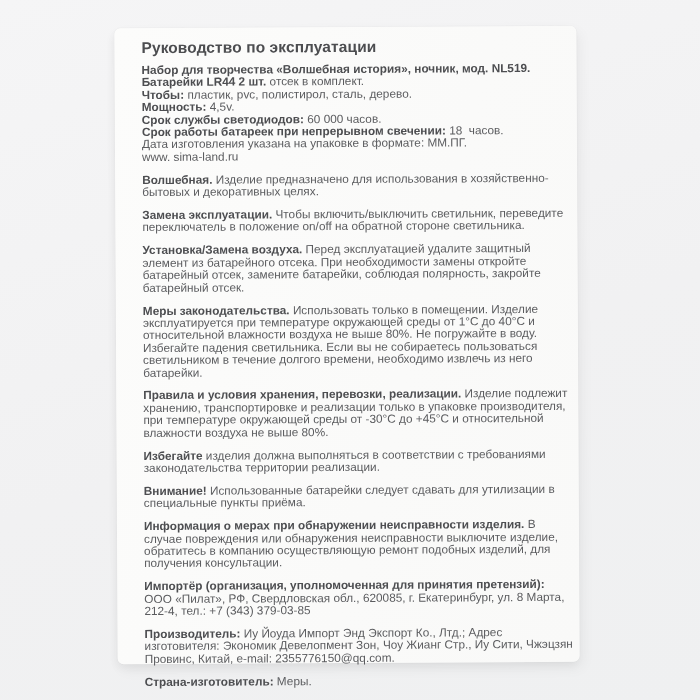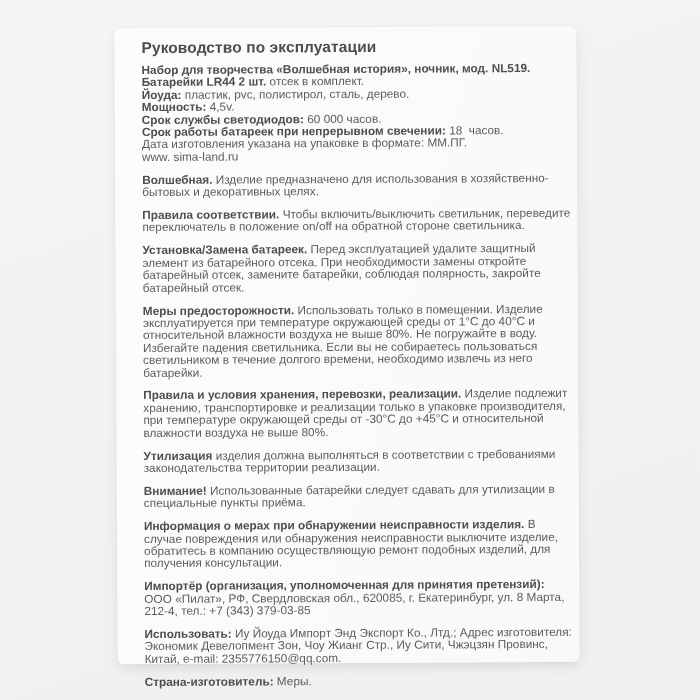"Йоуда:" b { text: Йоуда -> Чтобы }
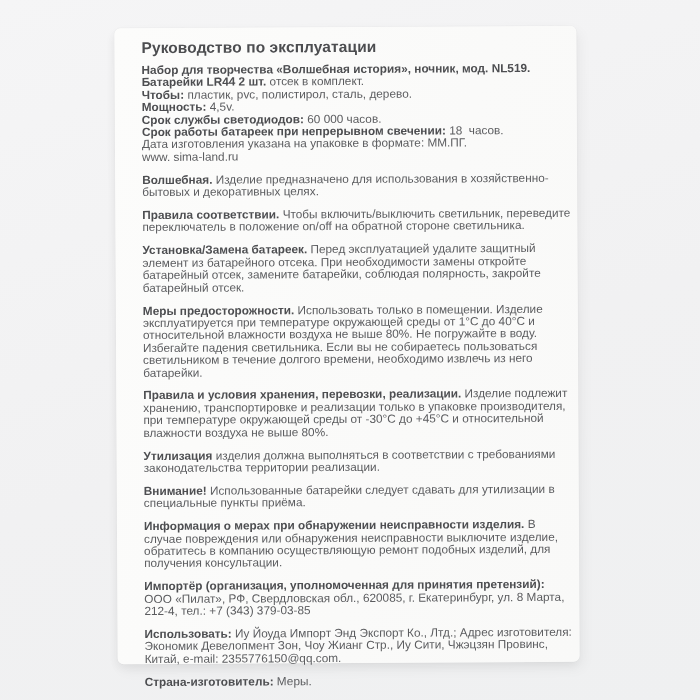"Правила соответствии." b { text: Правила соответствии -> Замена эксплуатации }
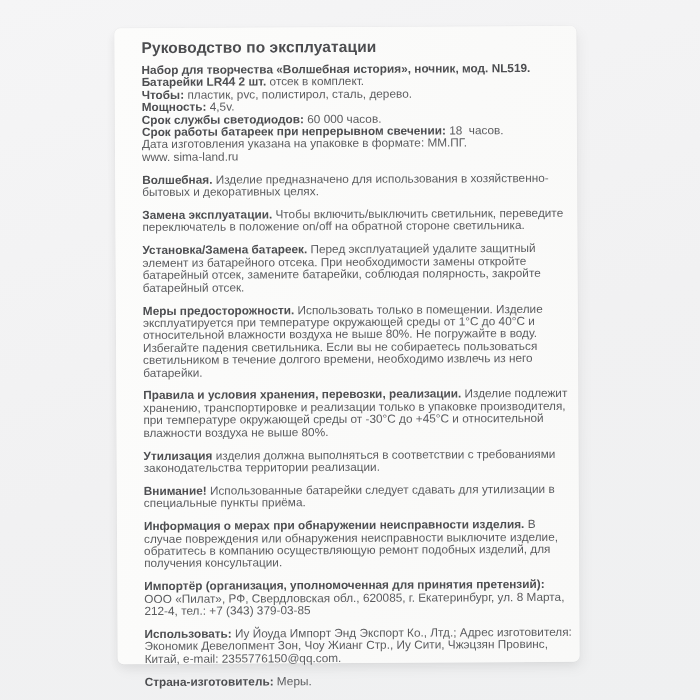"Установка/Замена батареек." b { text: батареек -> воздуха }
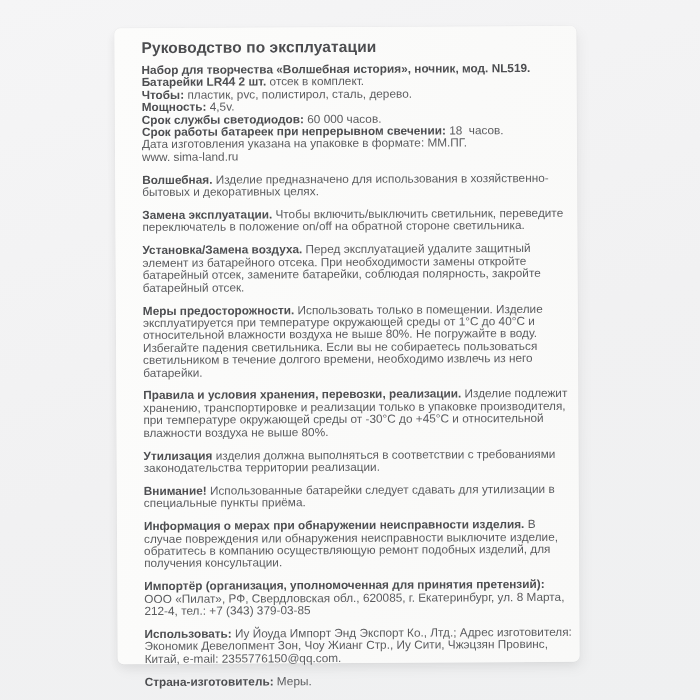"Меры предосторожности." b { text: предосторожности -> законодательства }
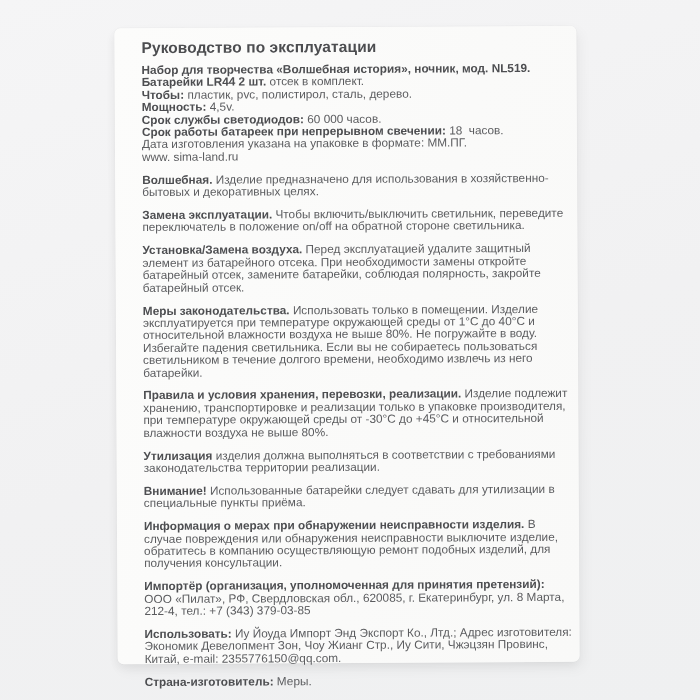"Утилизация" b { text: Утилизация -> Избегайте }
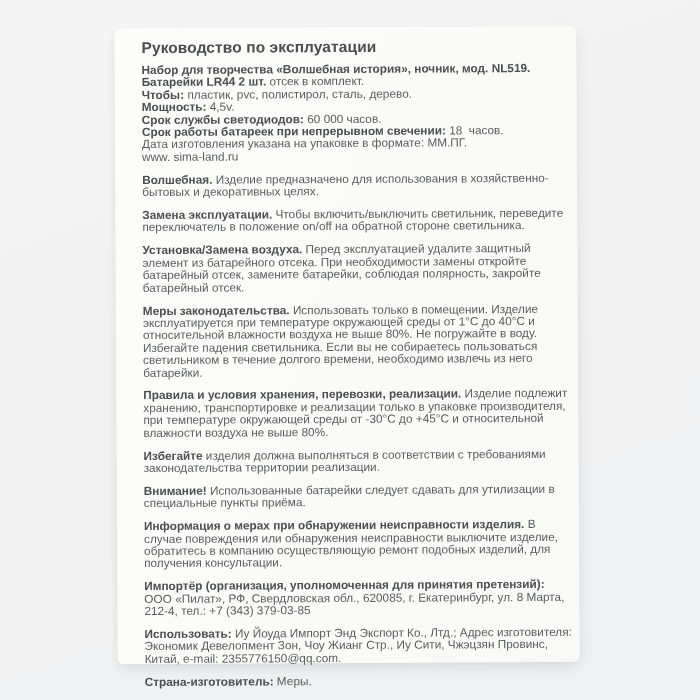"Использовать:" b { text: Использовать -> Производитель }
